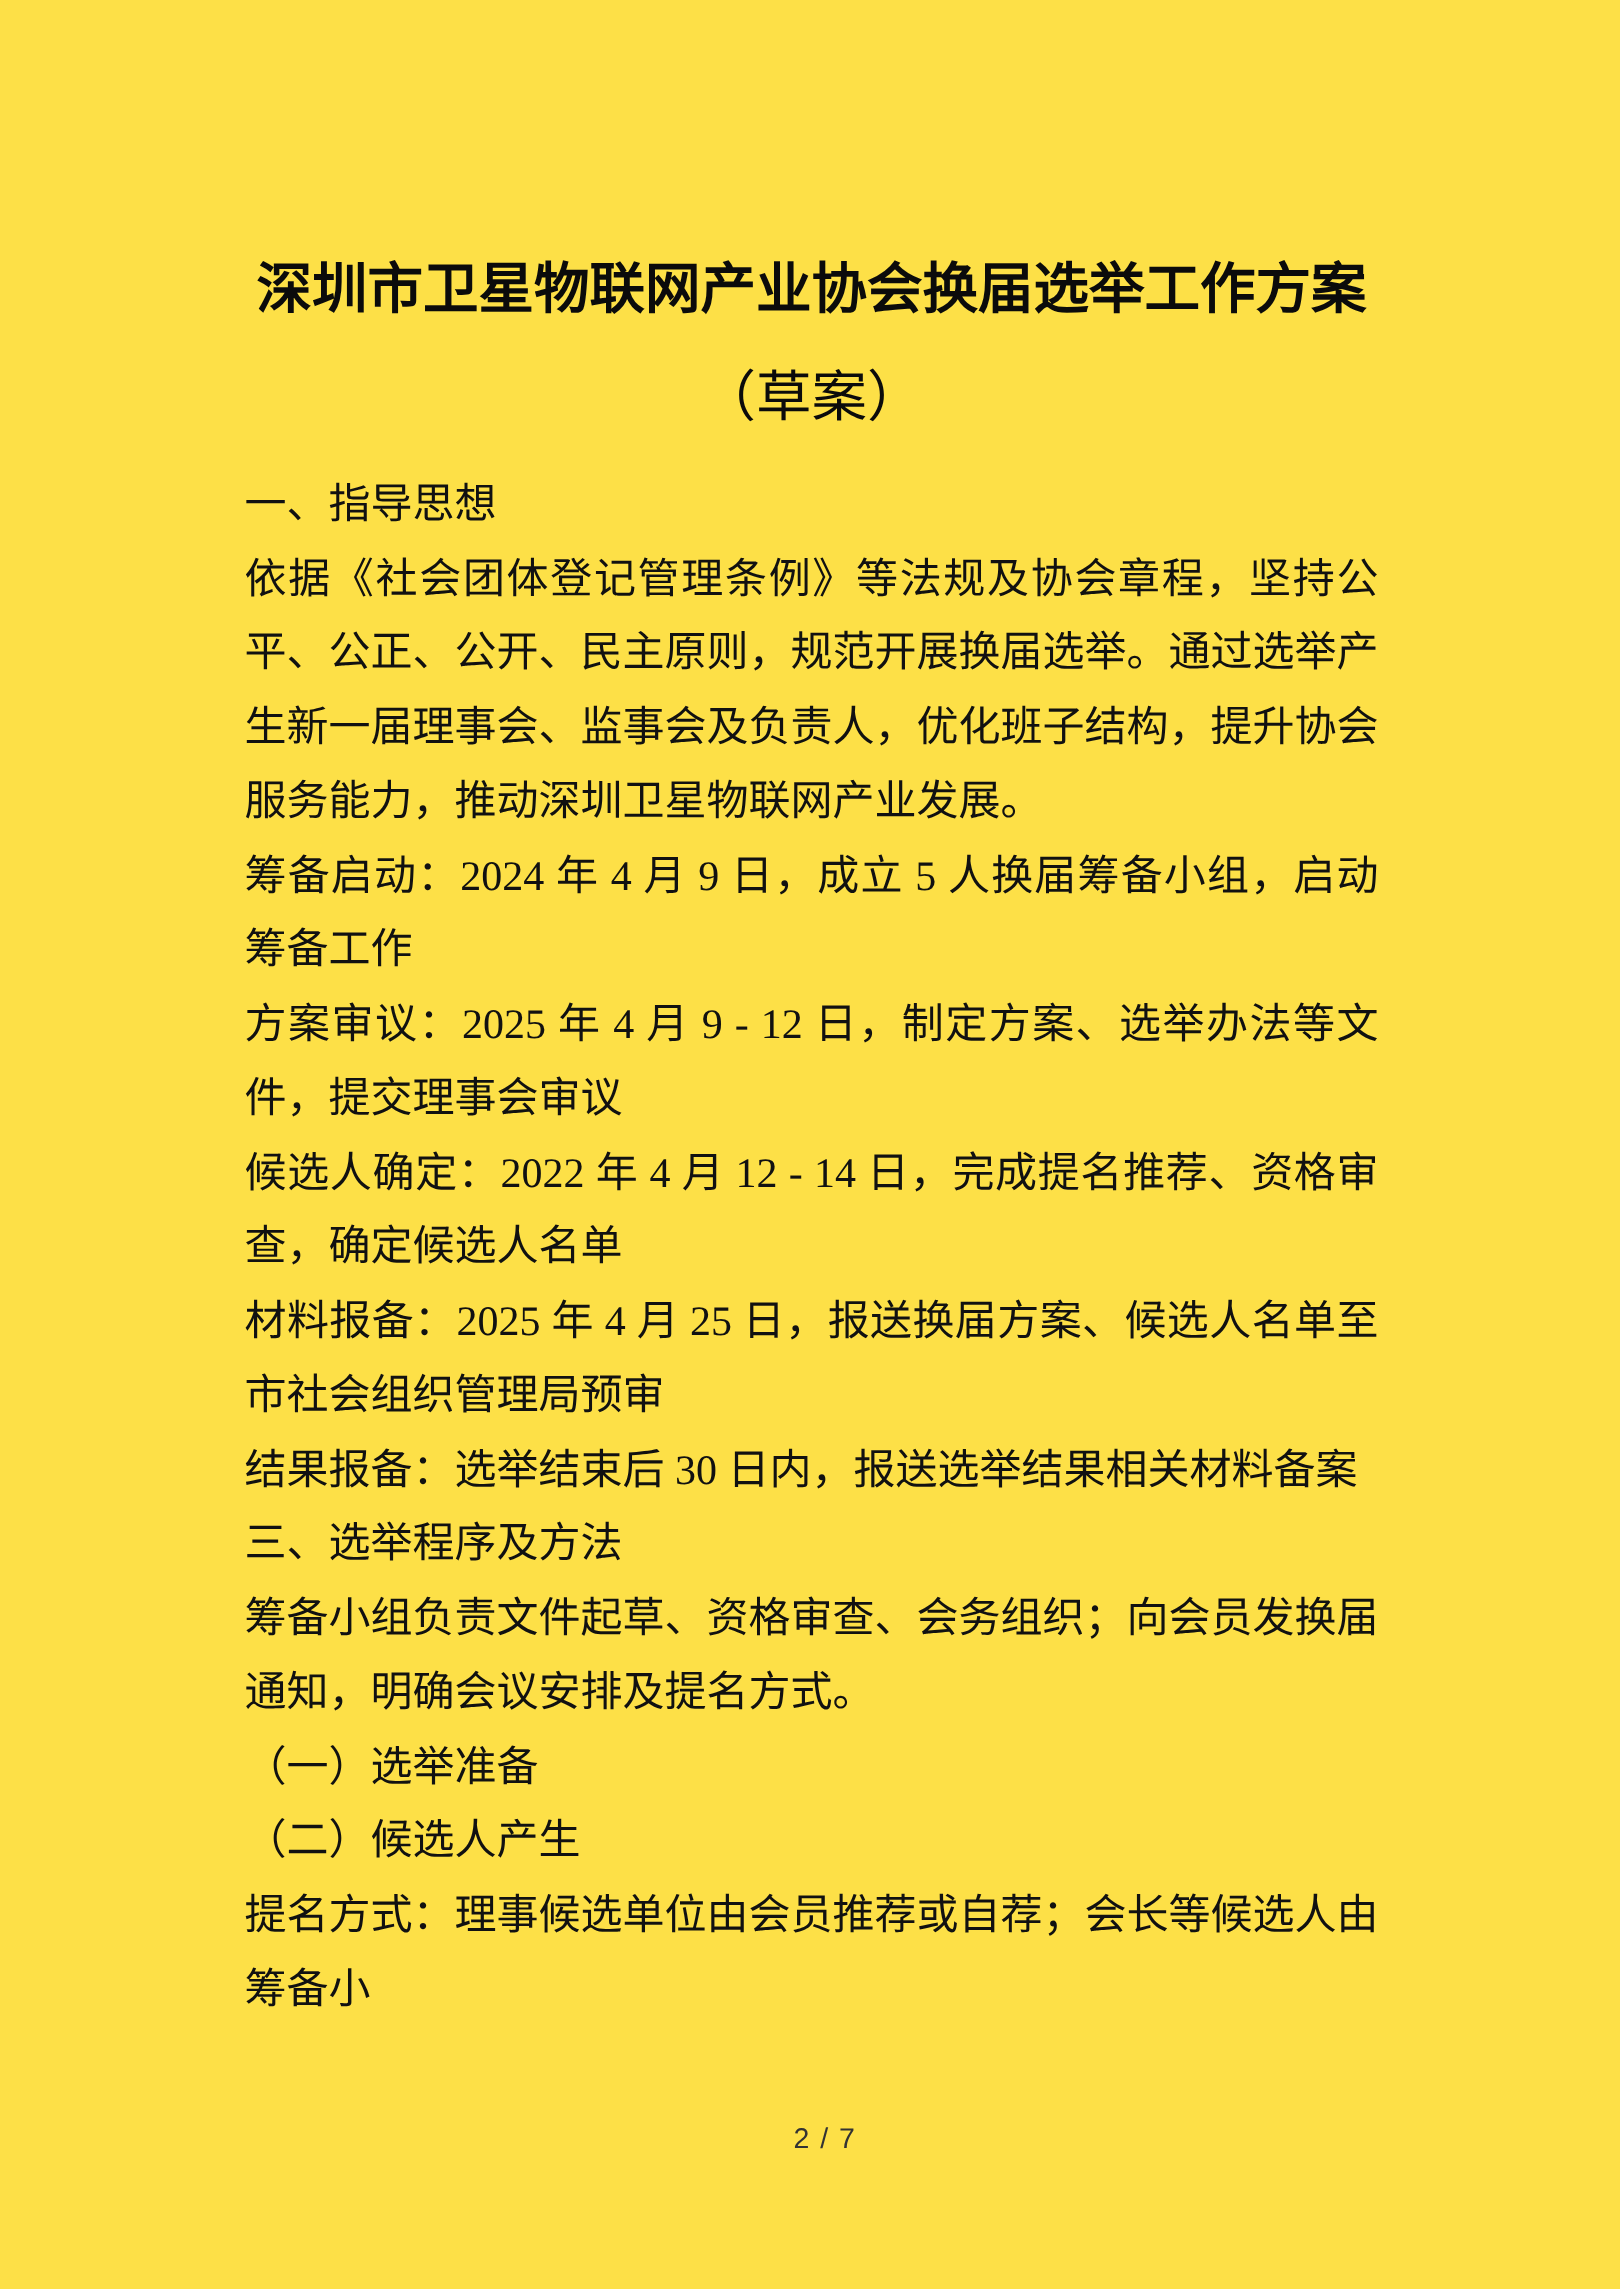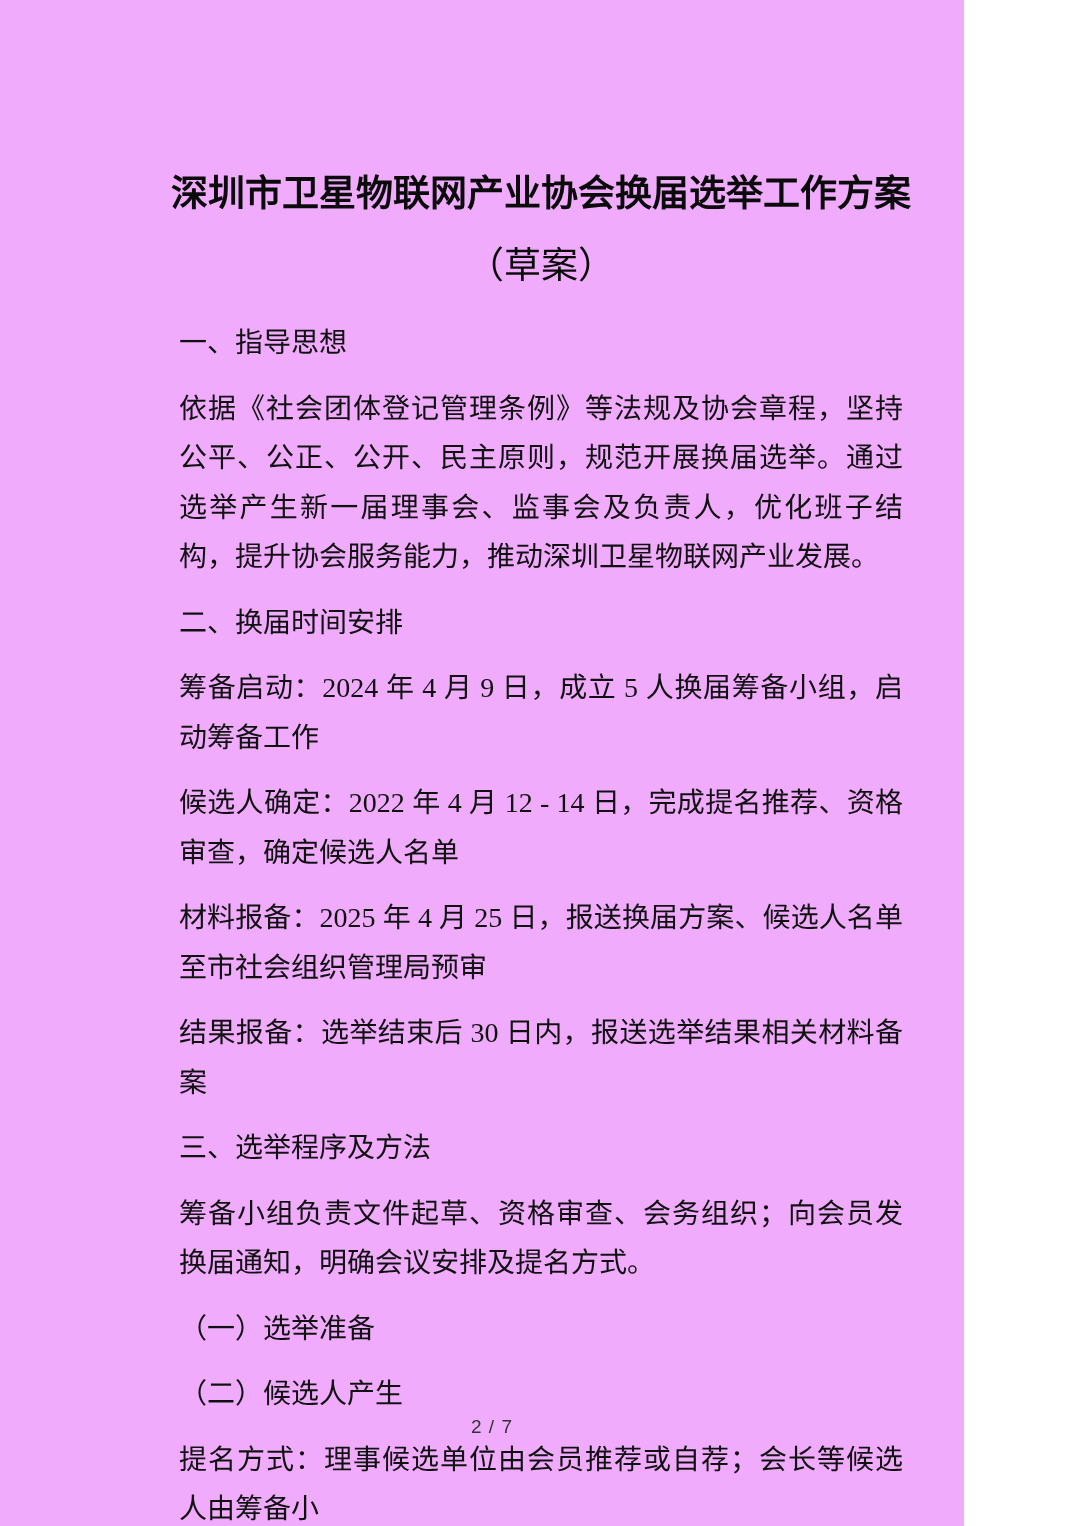"深圳市卫星物联网产业协会换届选举工作方案" .page { background: #f0abfc -> #fde047; width: 964px -> 1080px }
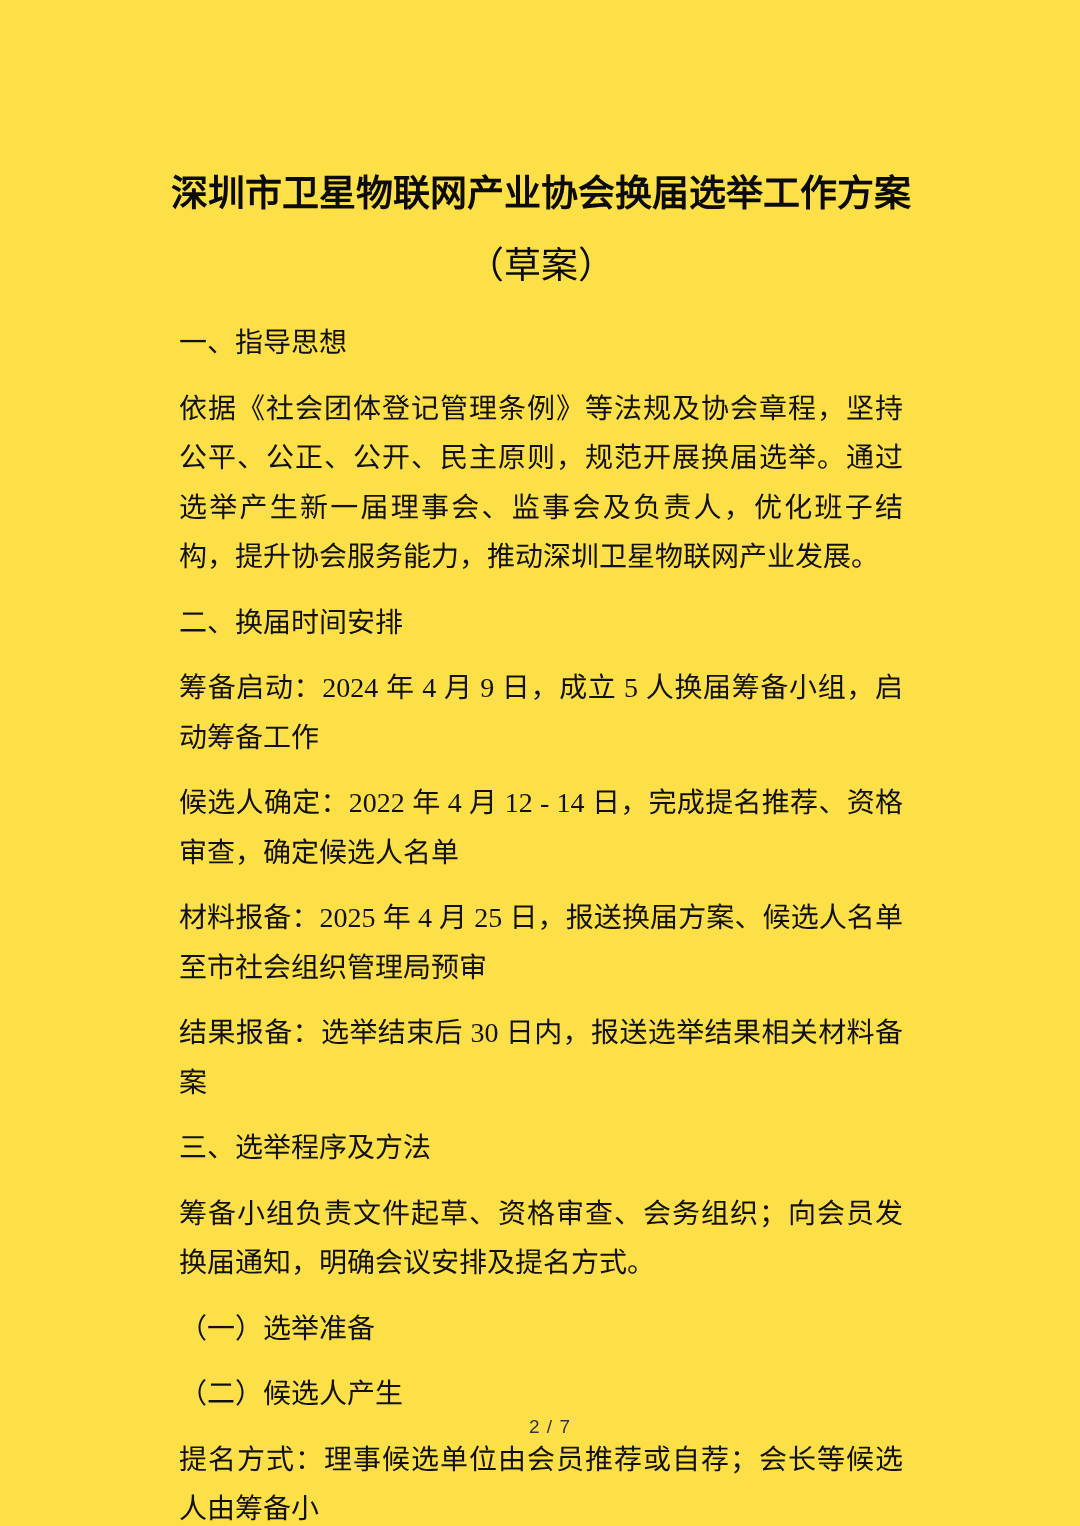"一、指导思想" .body-text p { margin: 16px -> 0 }
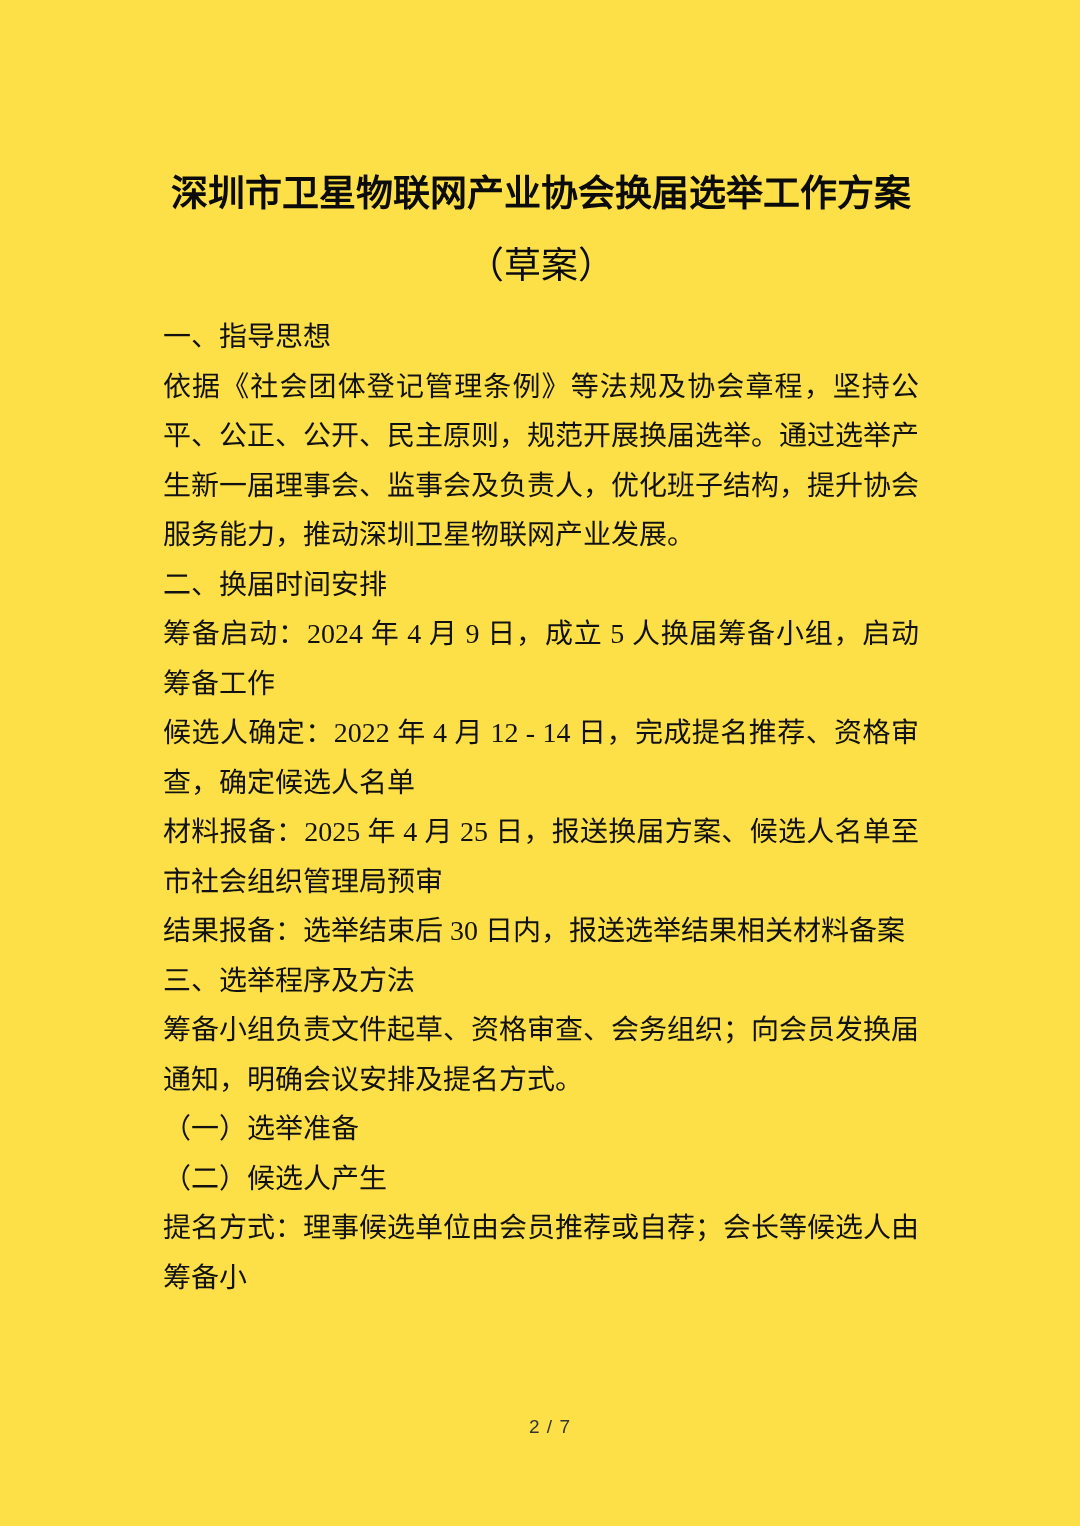"二、换届时间安排" p { html: <p>二、换届时间安排</p> -> none }
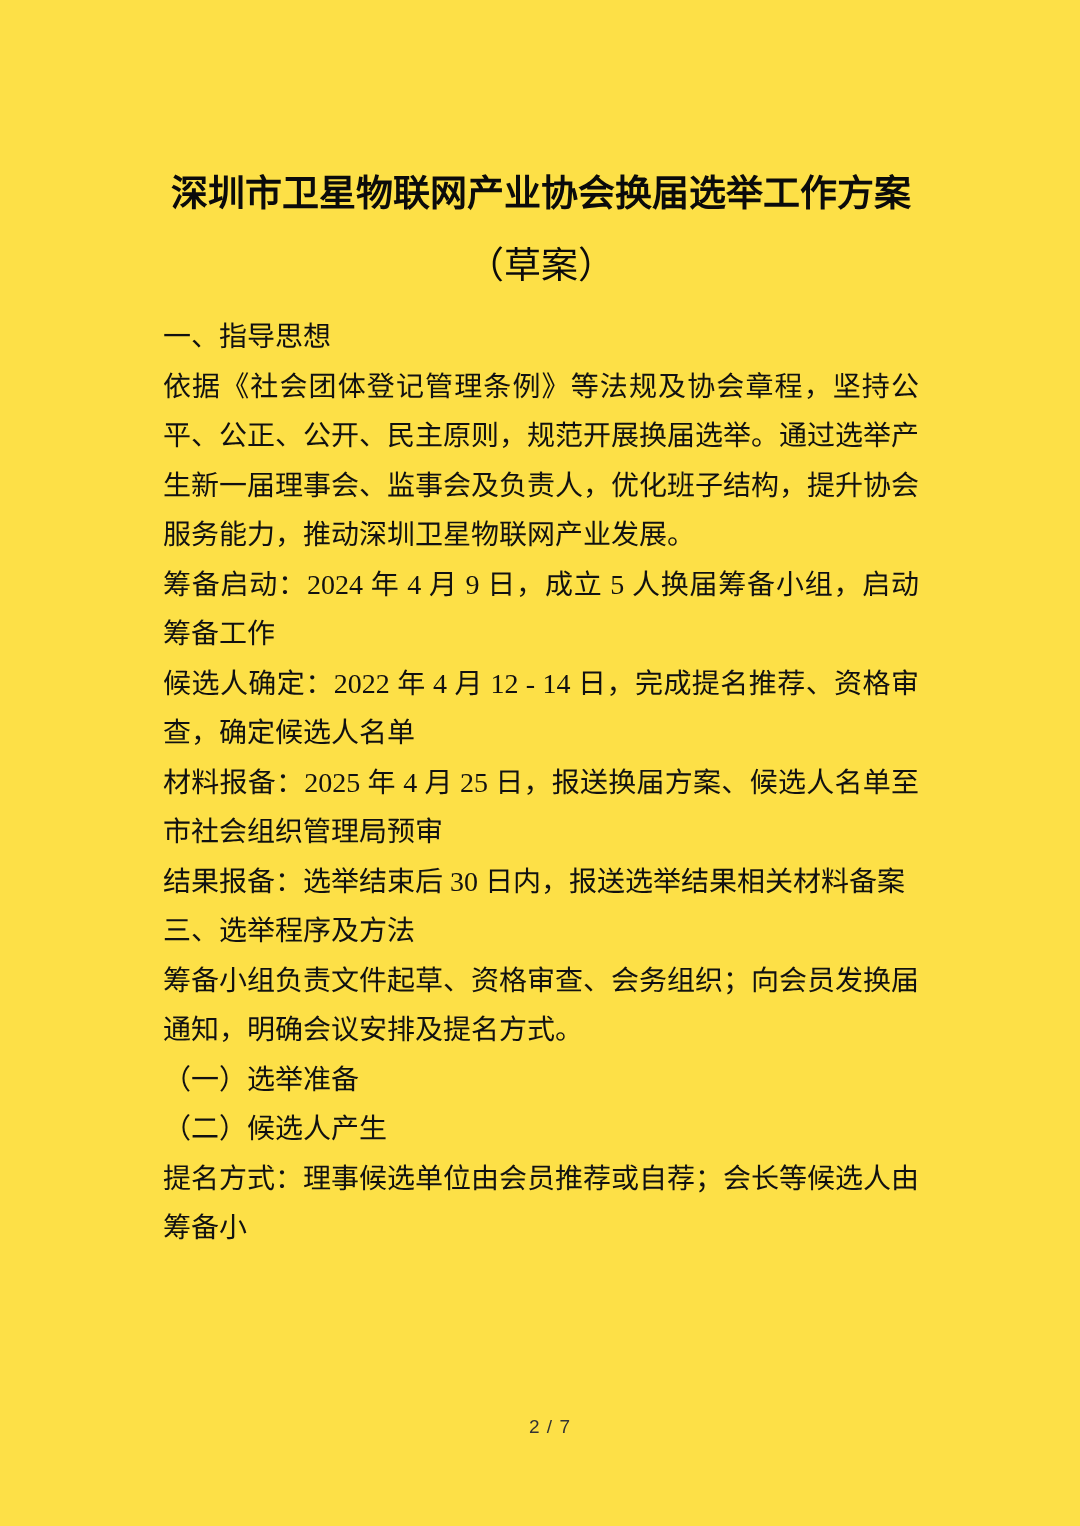"方案审议：2025 年 4 月 9" p { html: none -> <p>方案审议：2025 年 4 月 9 - 12 日，制定方案、选举办法等文件，提交理事会审议</p> }
